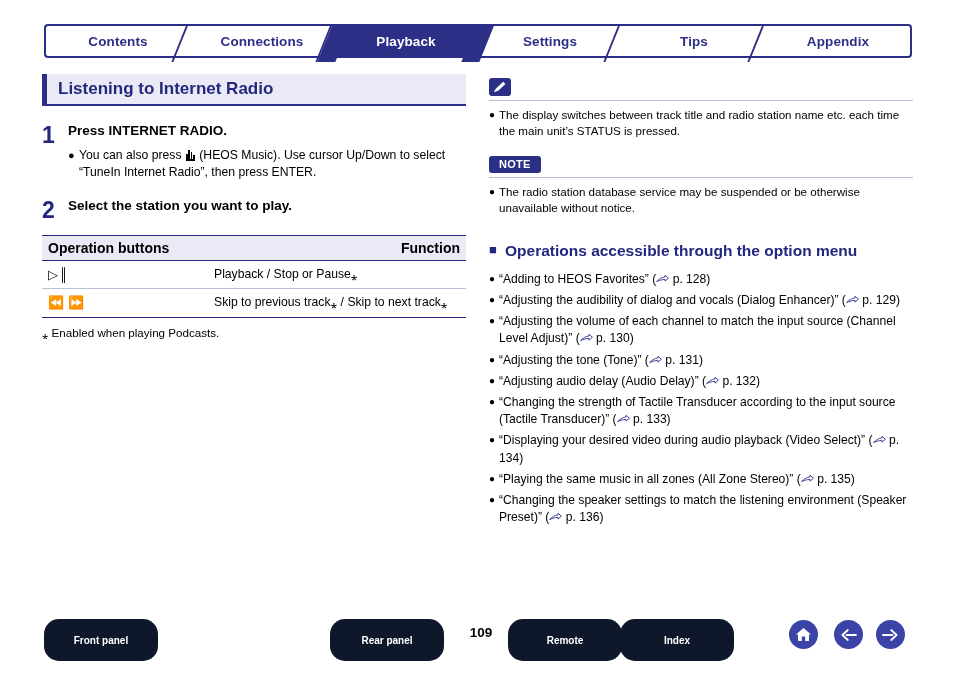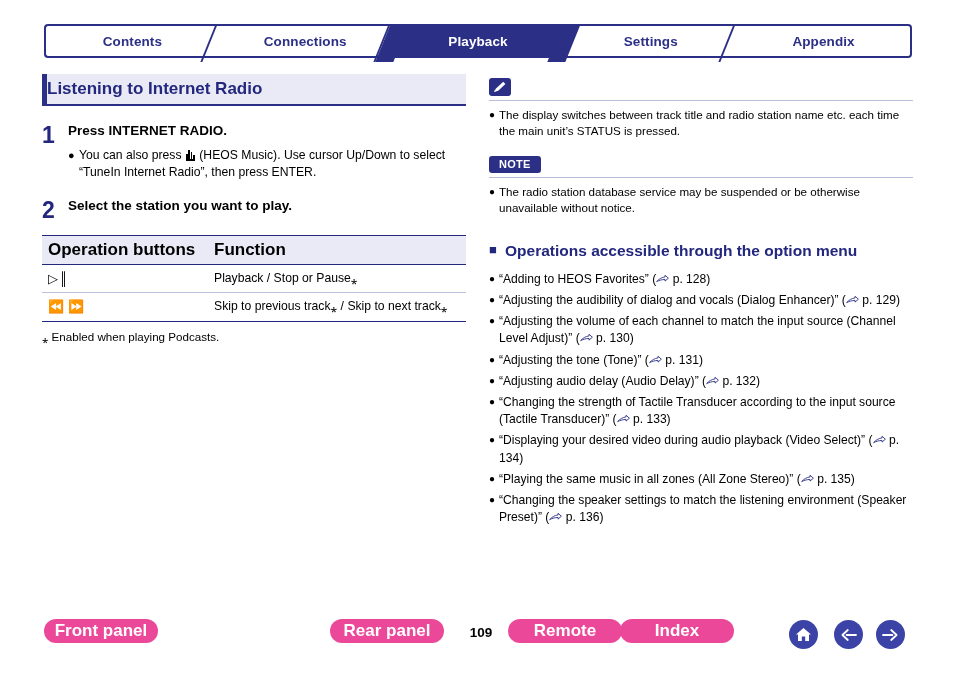"Tips" div.tab { html: none -> <div> <span>Tips</span> </div> }
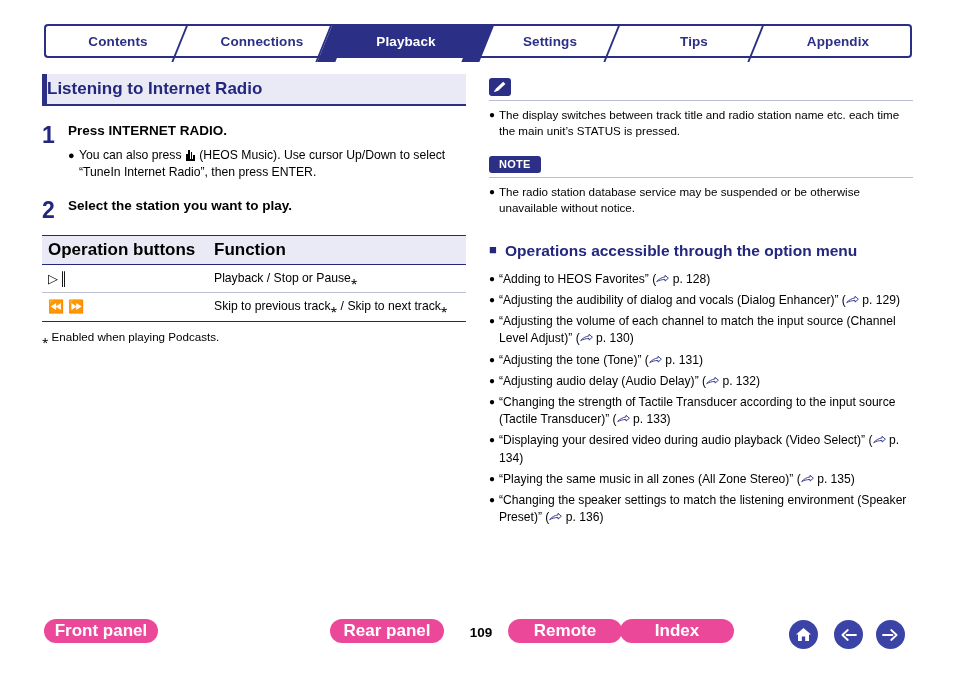"Listening to Internet Radio" .page-heading { padding-left: none -> 11px }
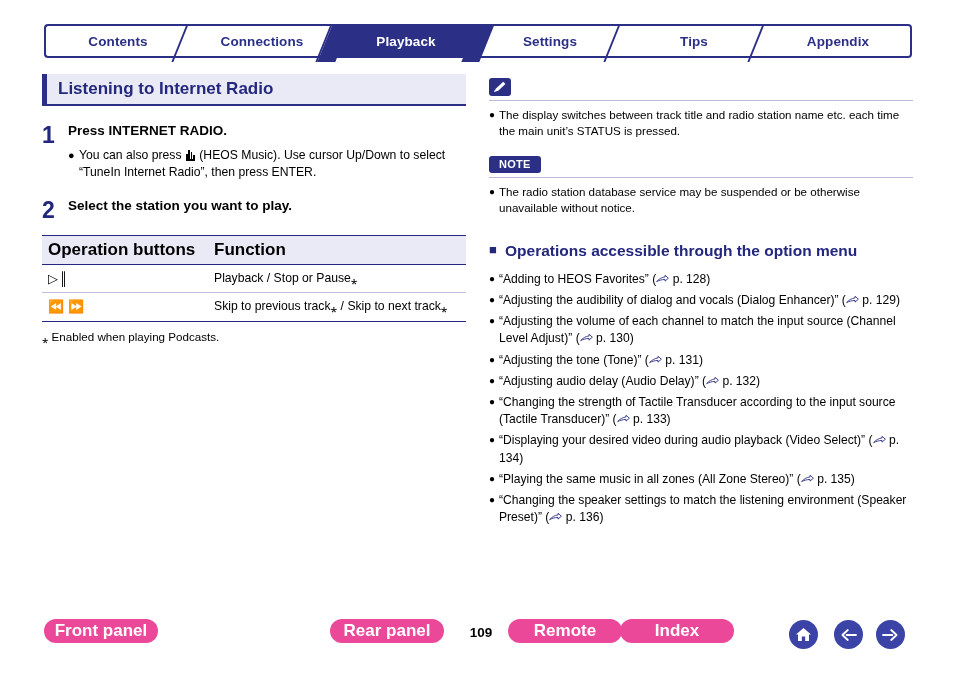"Operation buttons" table.ops thead th { font-size: 17px -> 14px }
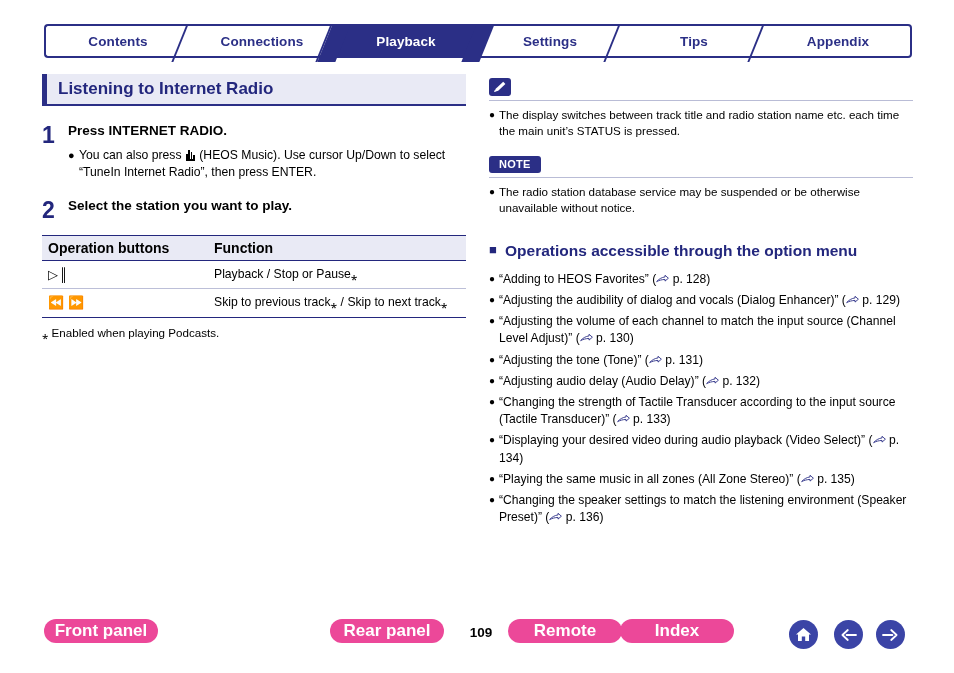"Function" table.ops thead th.fn { text-align: left -> right }
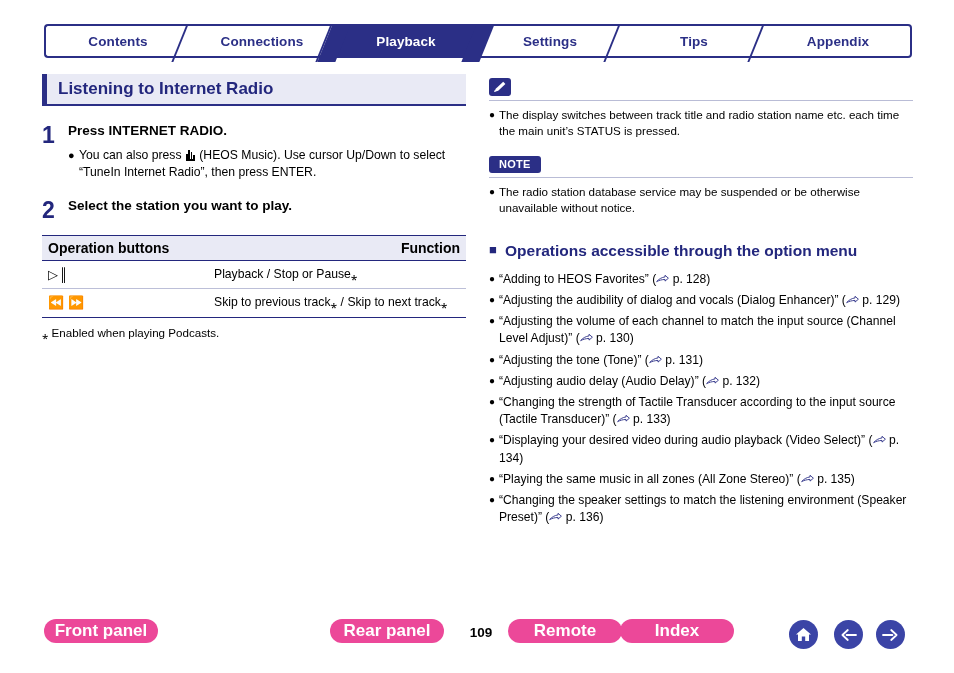"Front panel" .fbtn { background: #ec4899 -> #0f172a; font-size: 17px -> 10px; height: 24px -> 42px }
